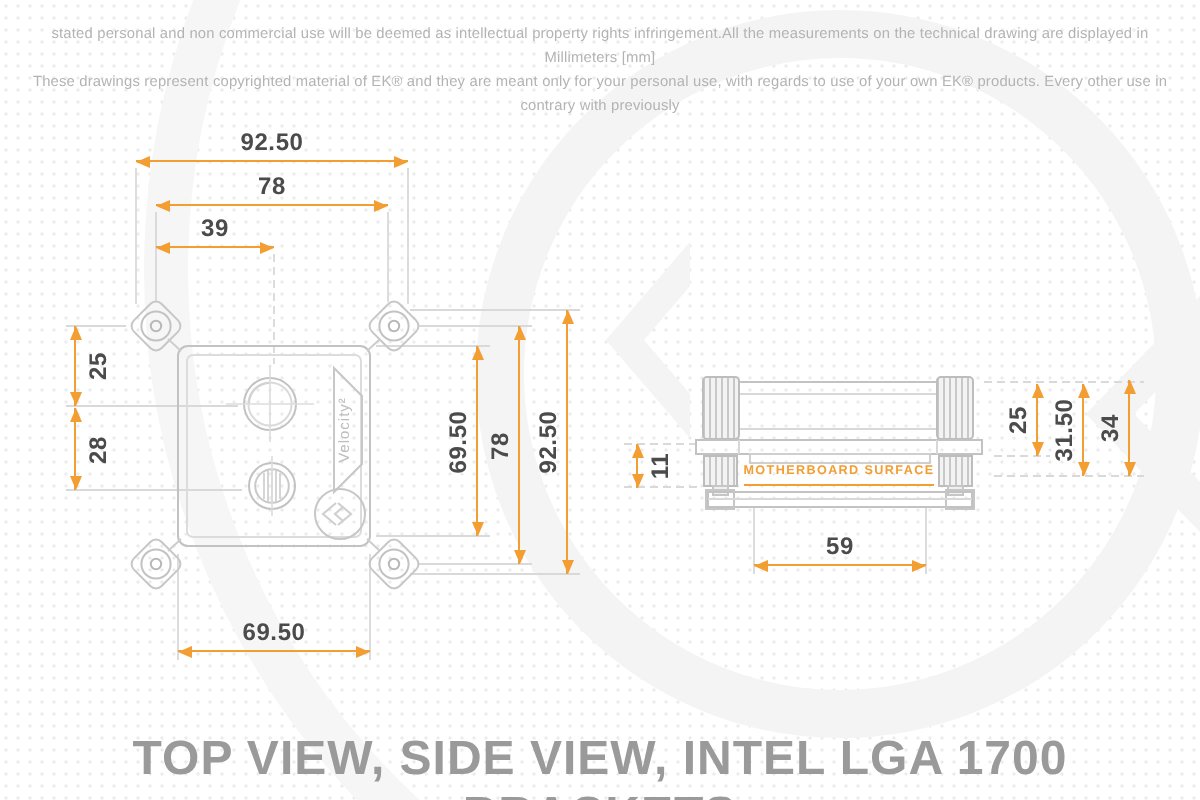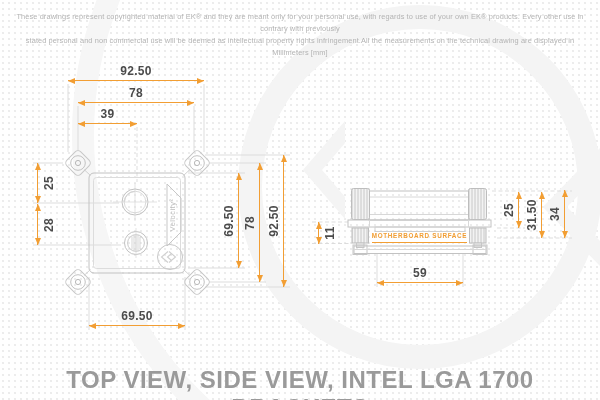"These drawings represent copyrighted" div { order: before "stated personal and non commercial" -> after "stated personal and non commercial" }
